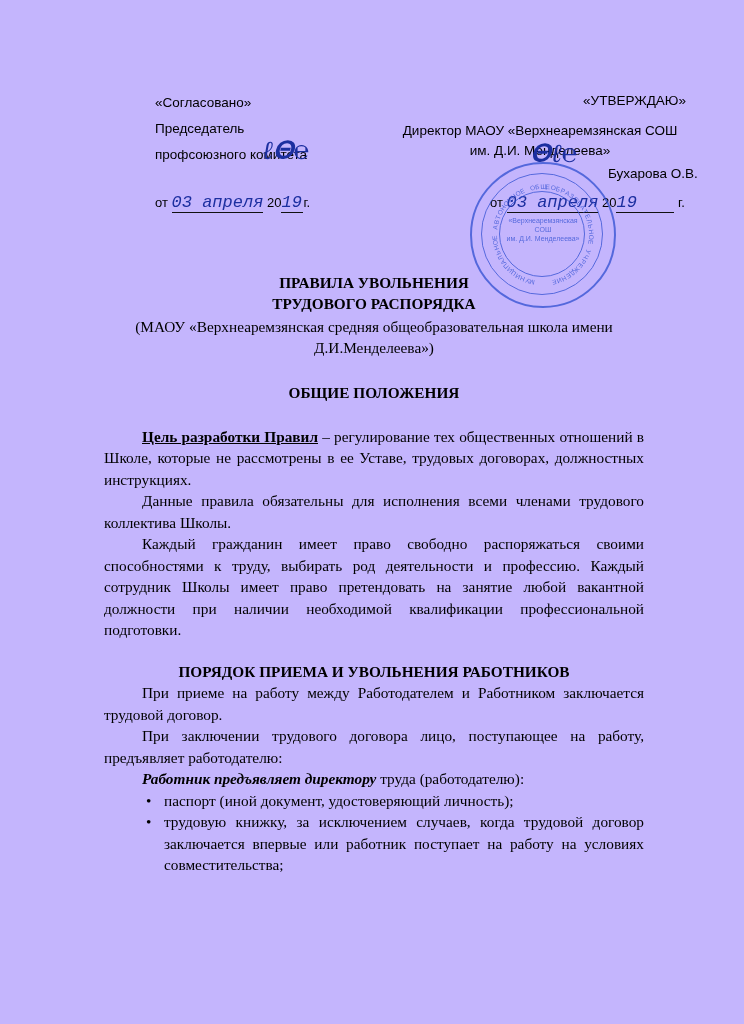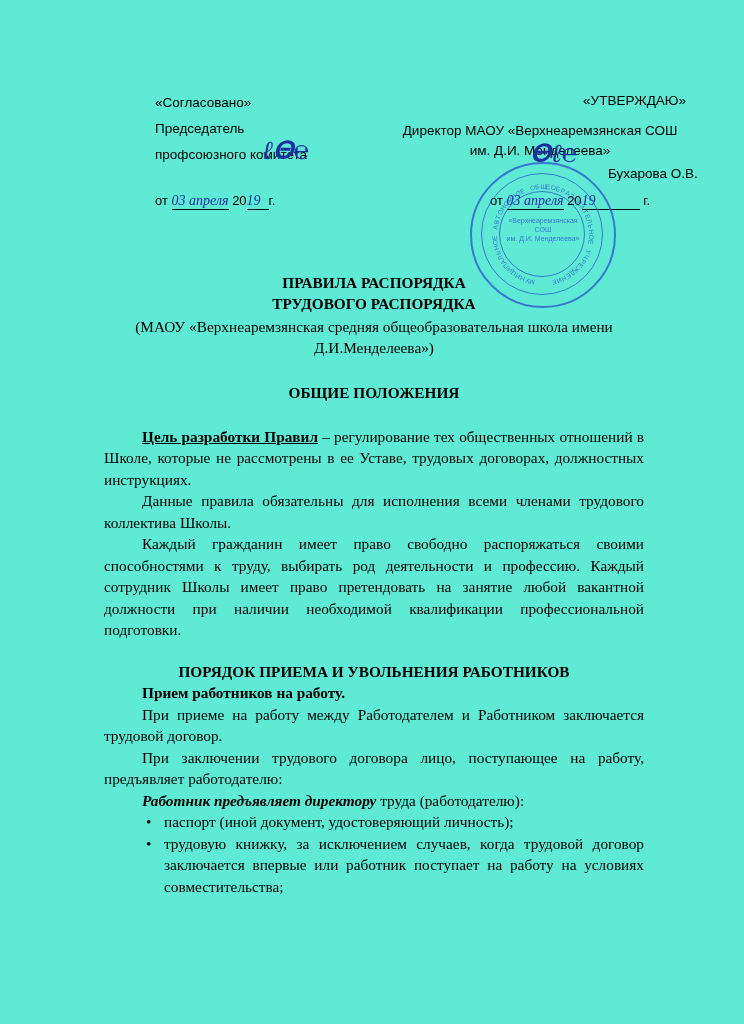"«Согласовано»" .page { background: #5eead4 -> #c4b5fd }
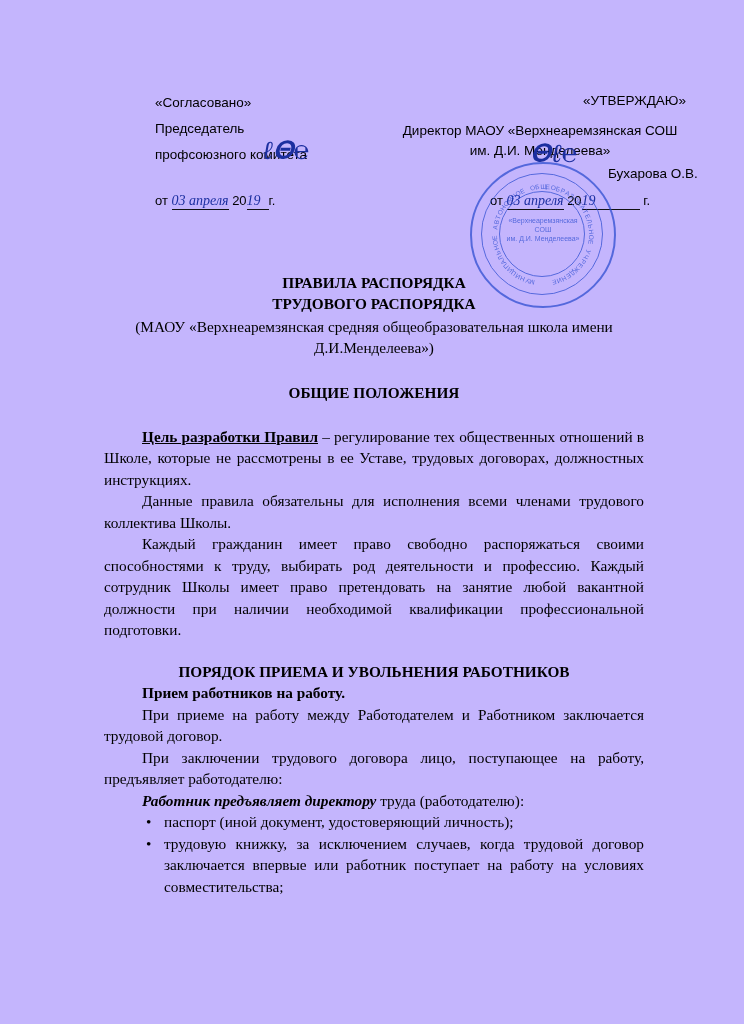"03 апреля" .hand { font-family: Liberation Serif, serif -> Liberation Mono, monospace; font-size: 14px -> 17px }
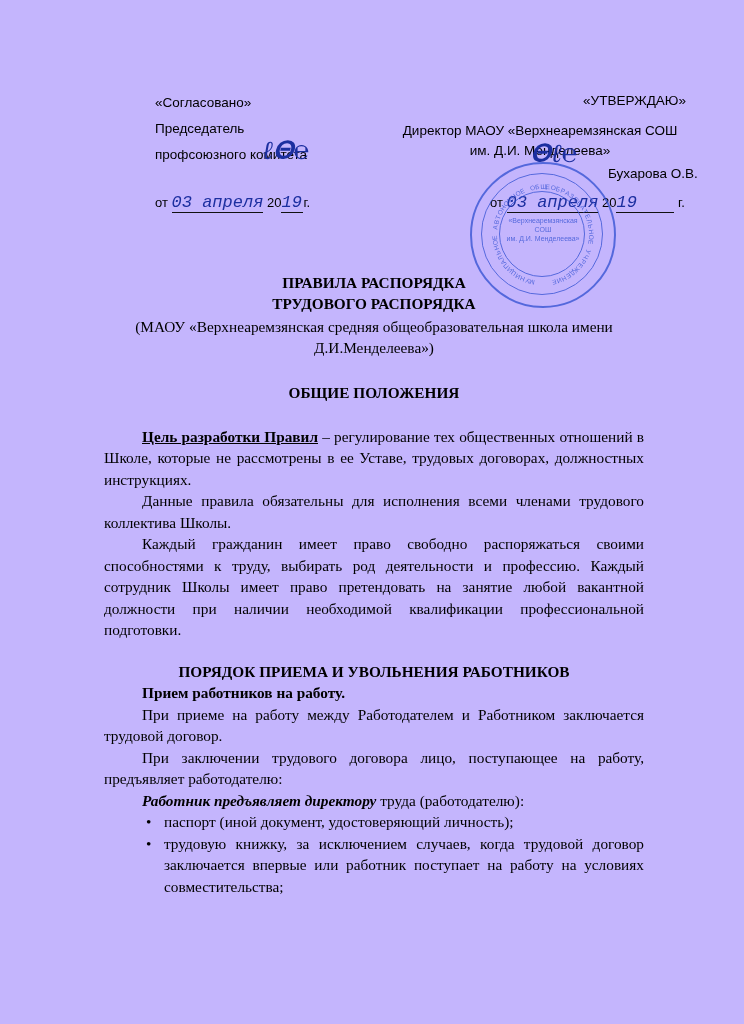"ПРАВИЛА РАСПОРЯДКА" div { text: РАСПОРЯДКА -> УВОЛЬНЕНИЯ }
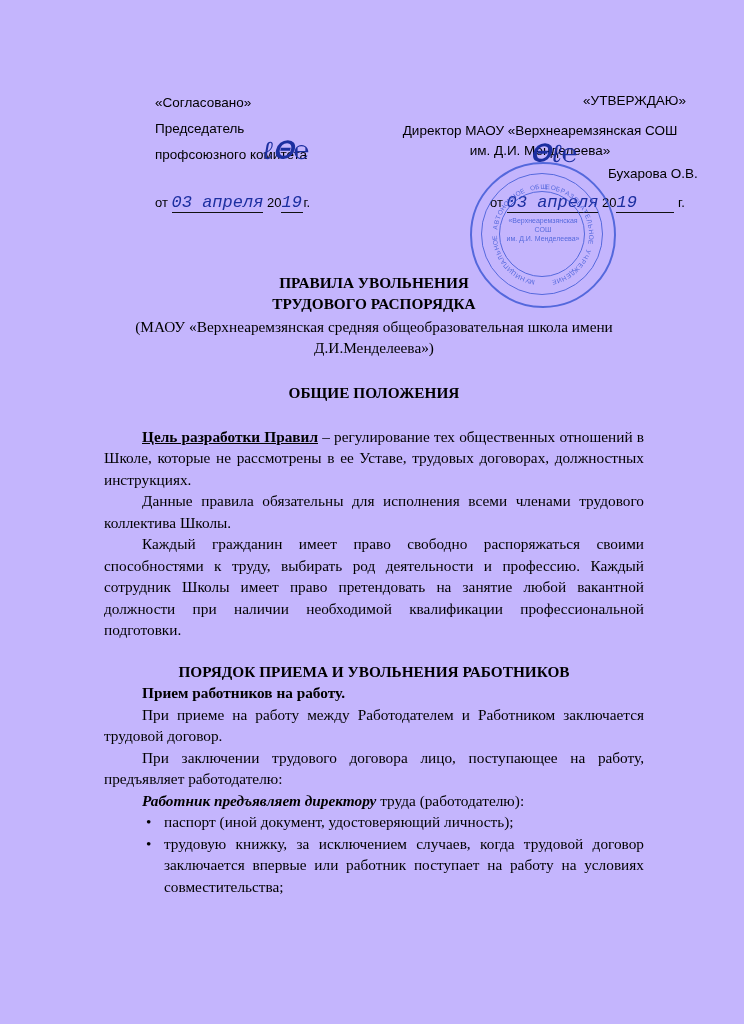"Прием работников на работу." p.para { html: <p>Прием работников на работу.</p> -> none }
